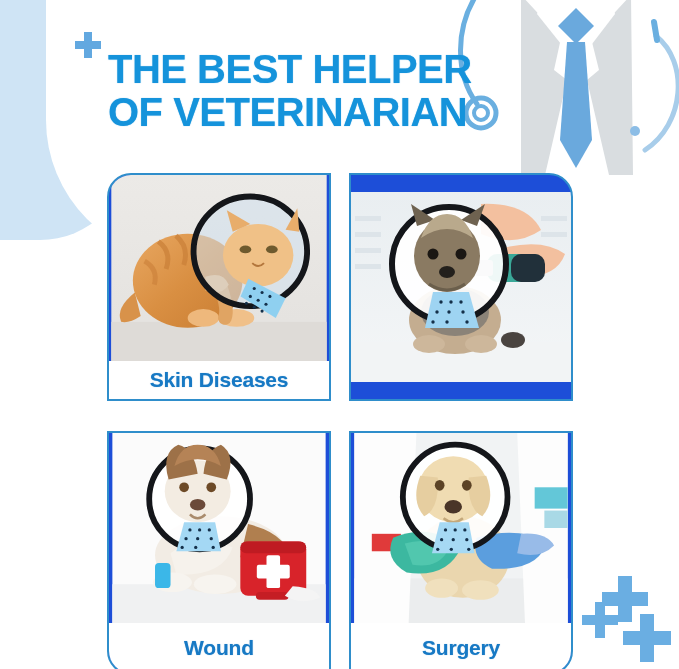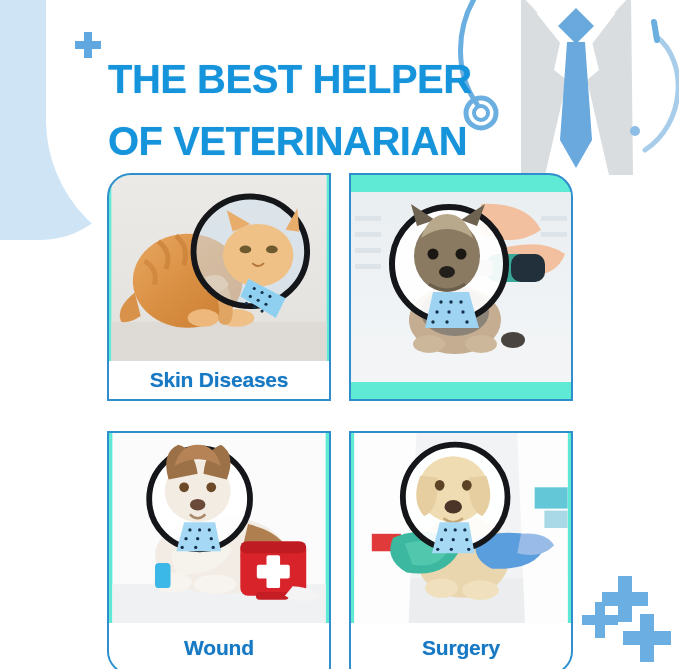"THE BEST HELPER" .title { line-height: 62px -> 43px }
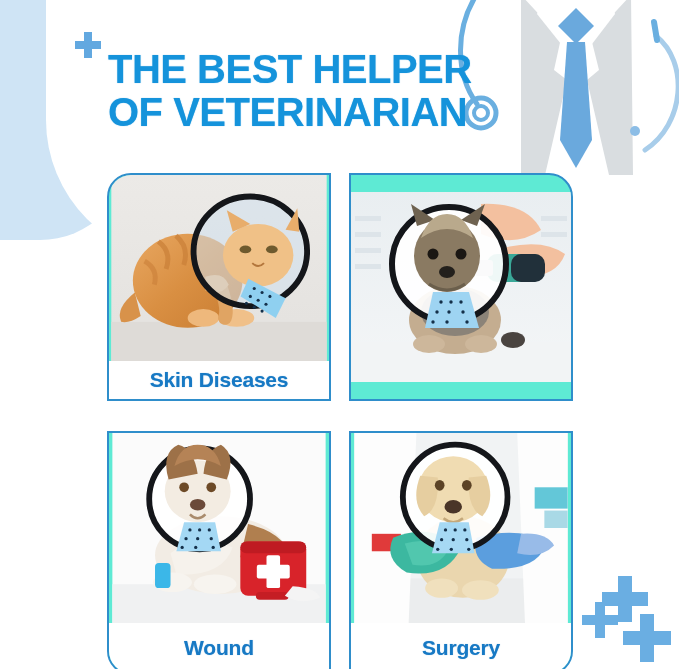"Skin Diseases" .card { background: #5eead4 -> #1d4ed8 }
